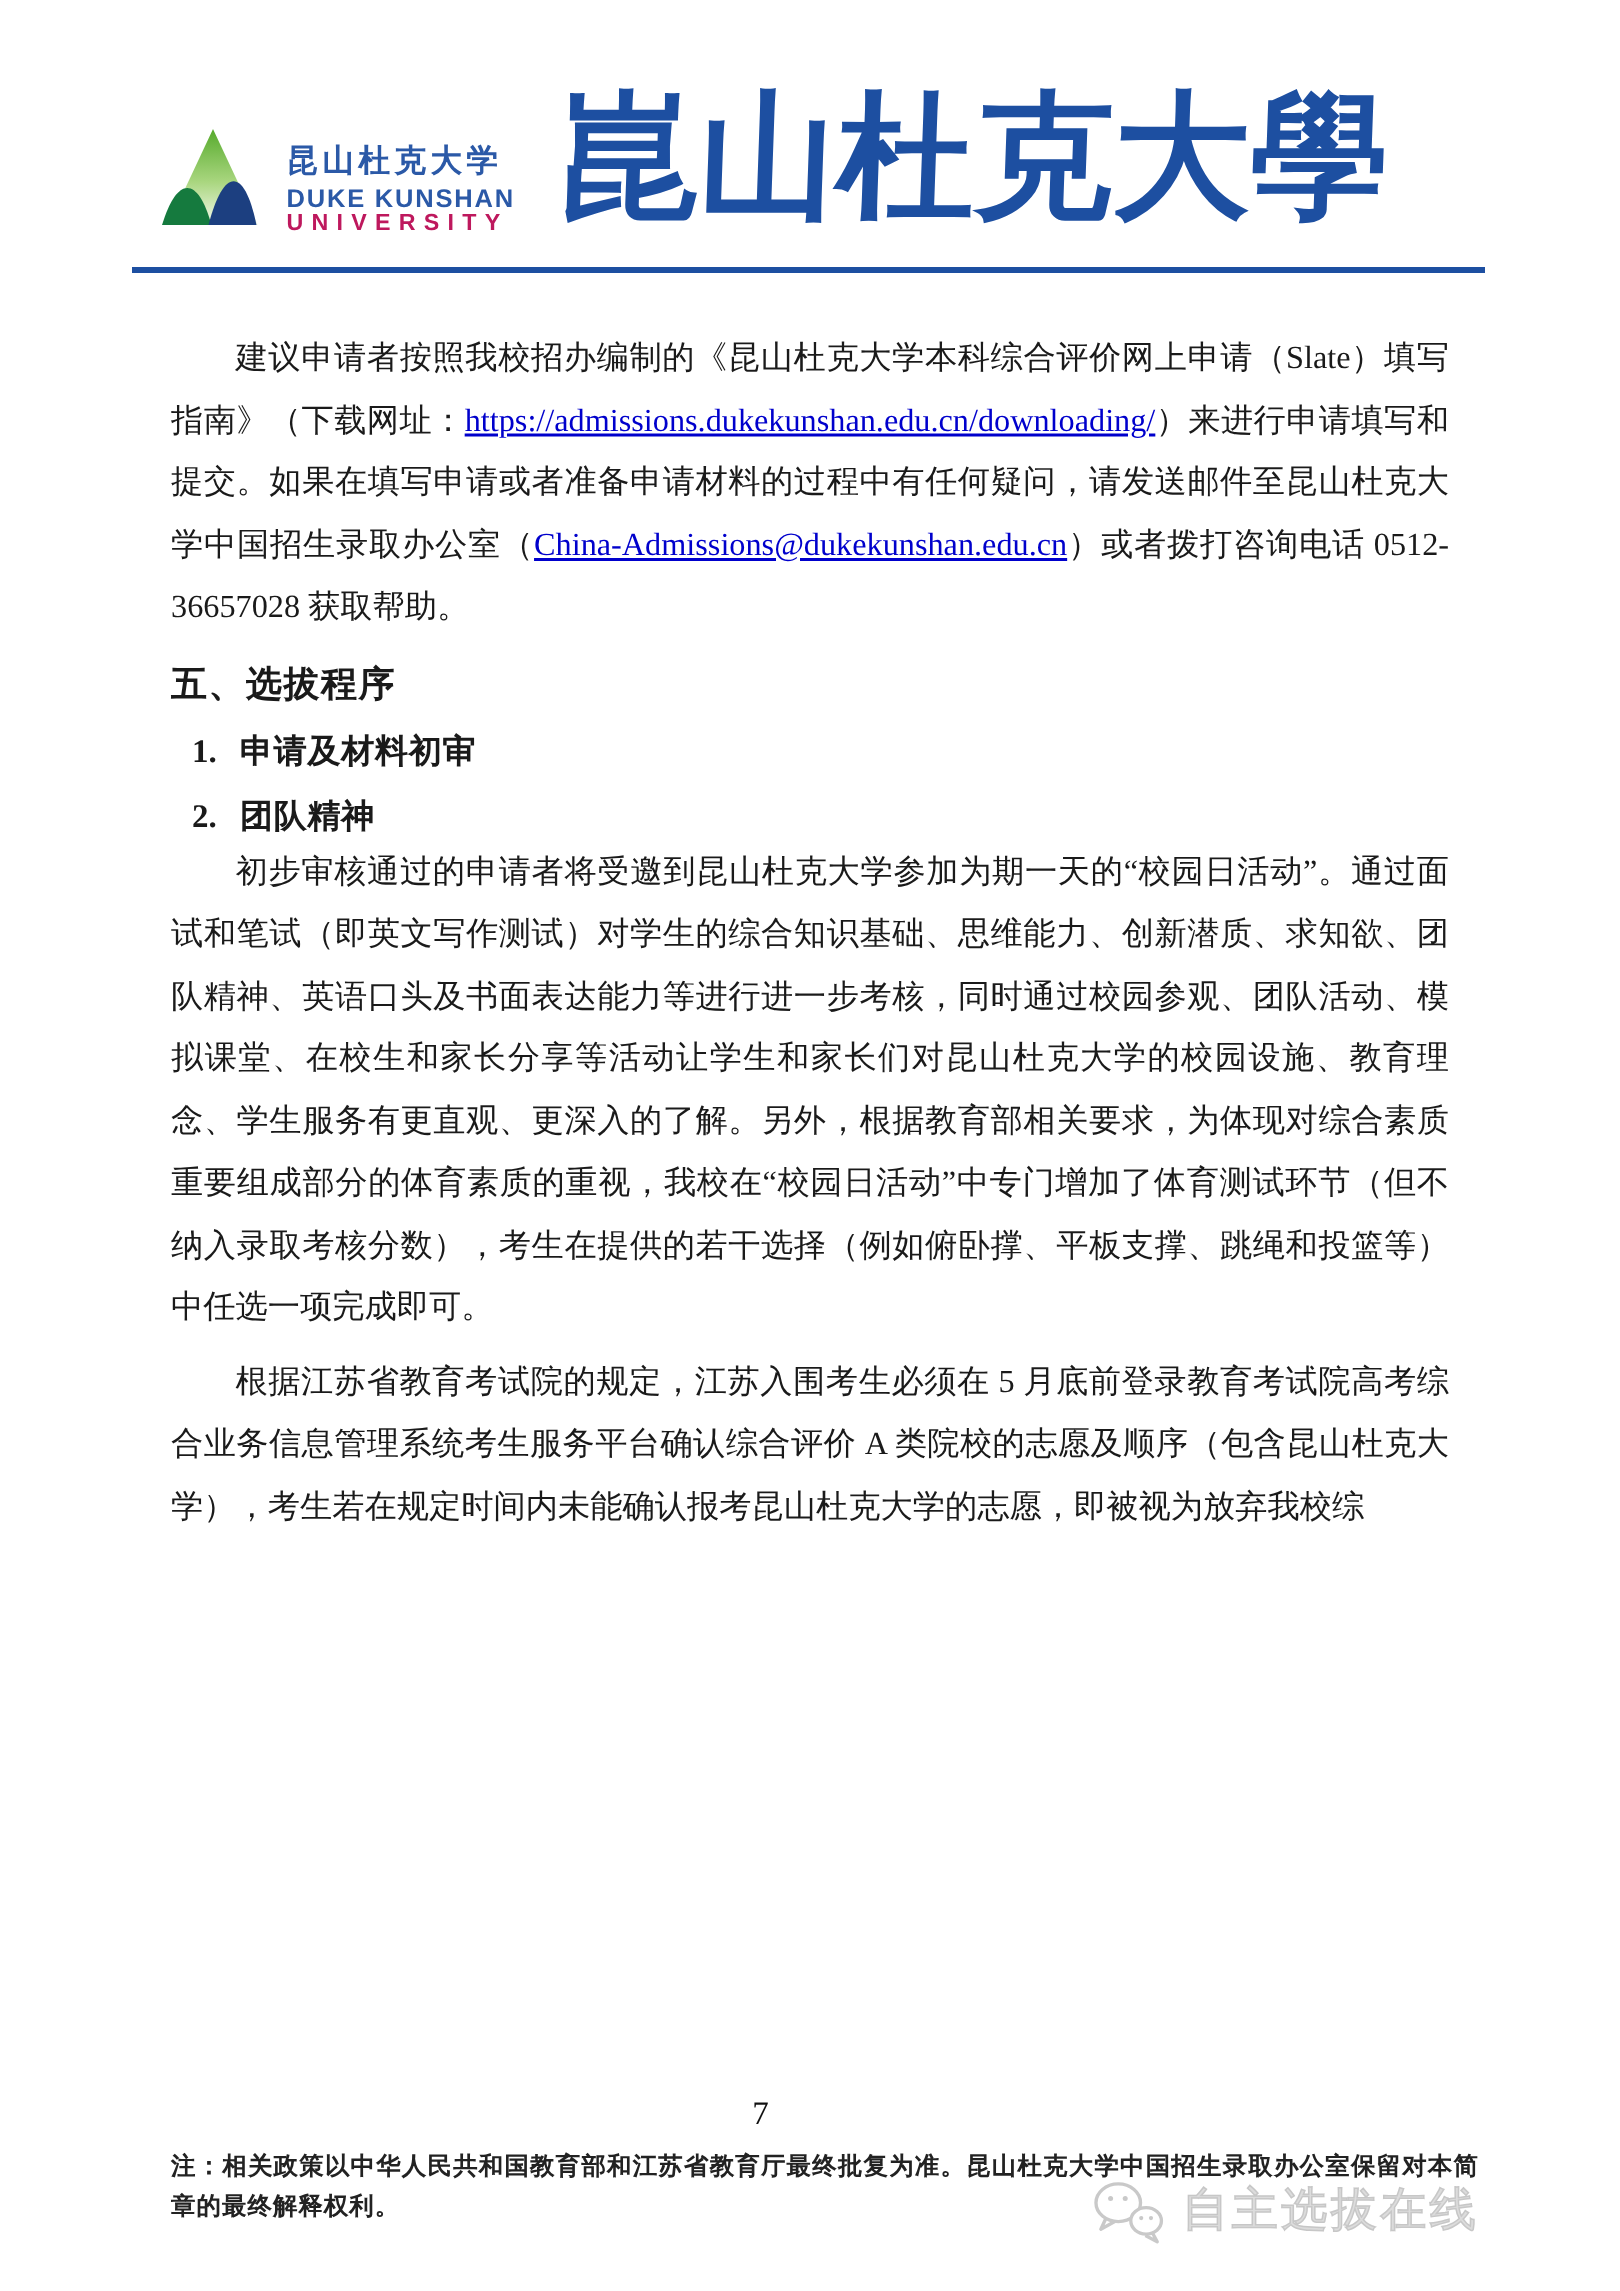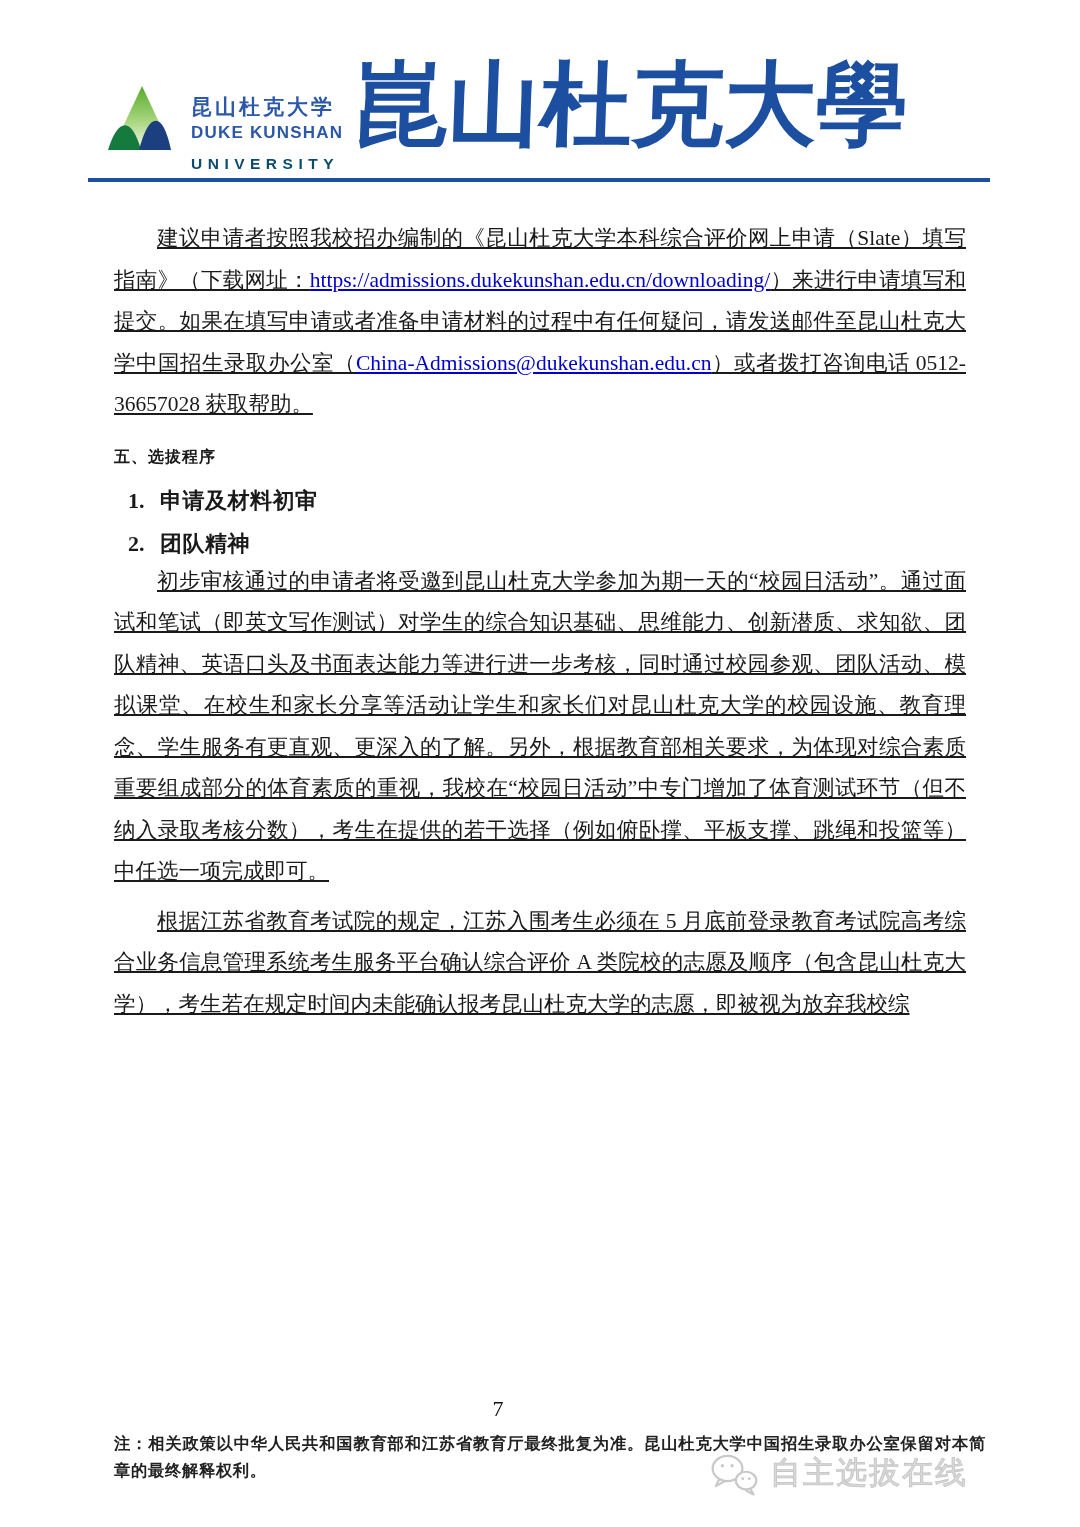"昆山杜克大学" .page { padding-left: none -> 18px }
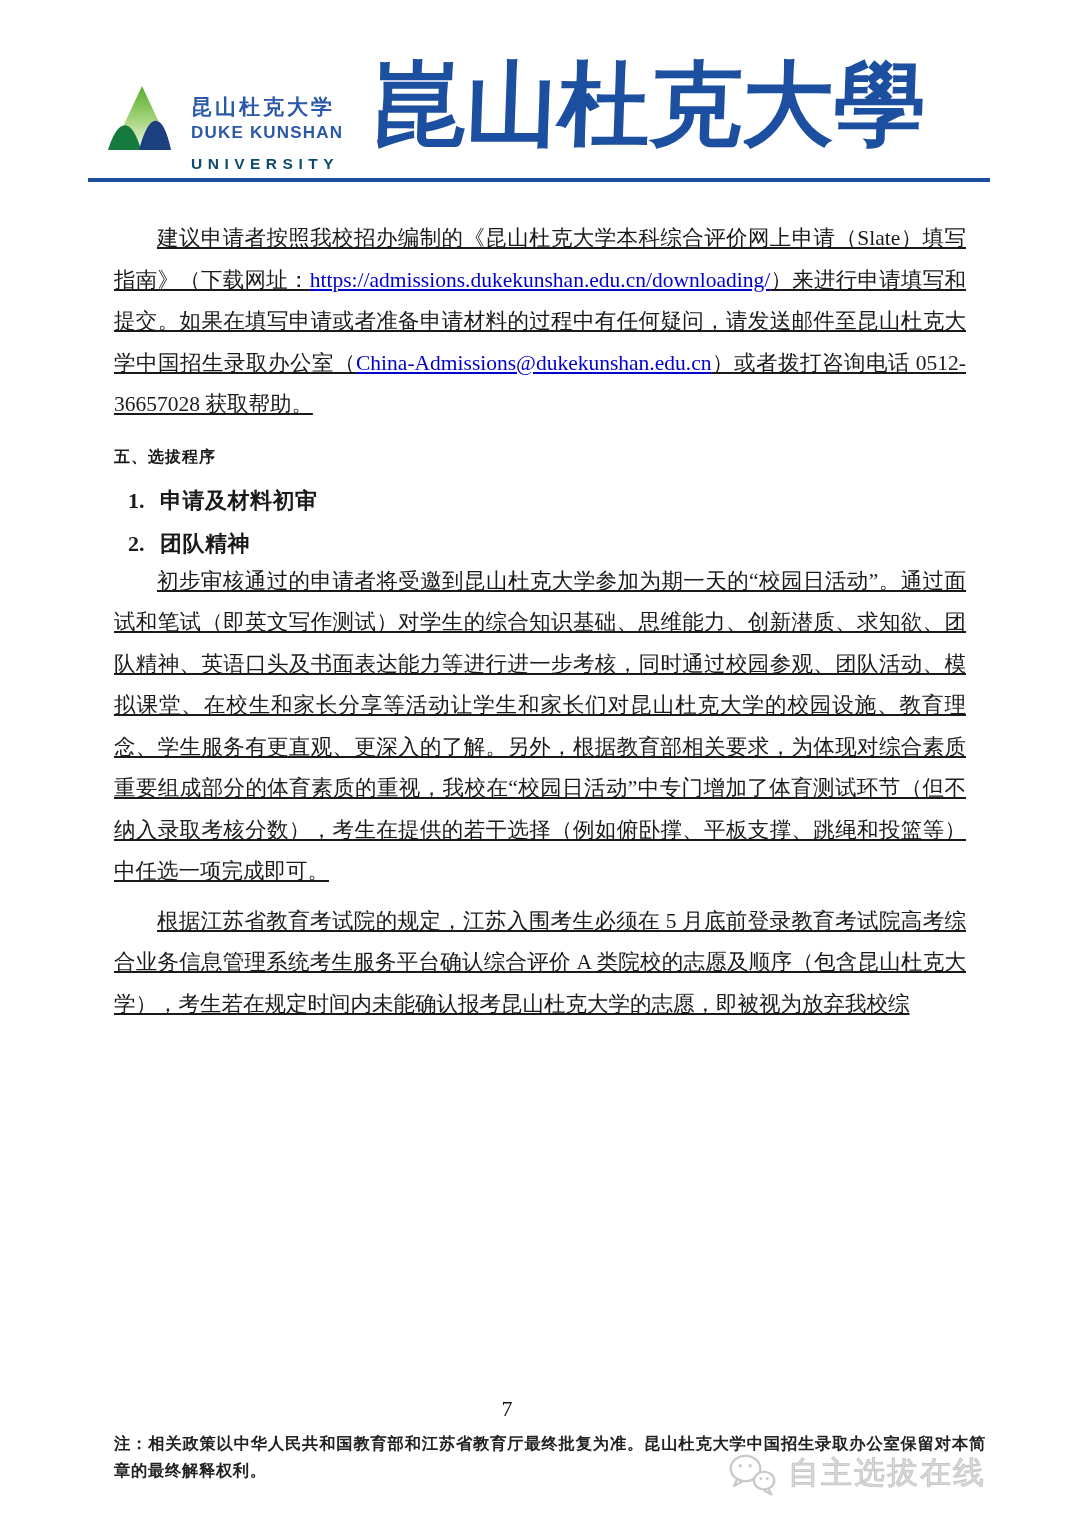"UNIVERSITY" .logo-en2 { color: #0c4a6e -> #be185d; margin-top: 15px -> 0 }
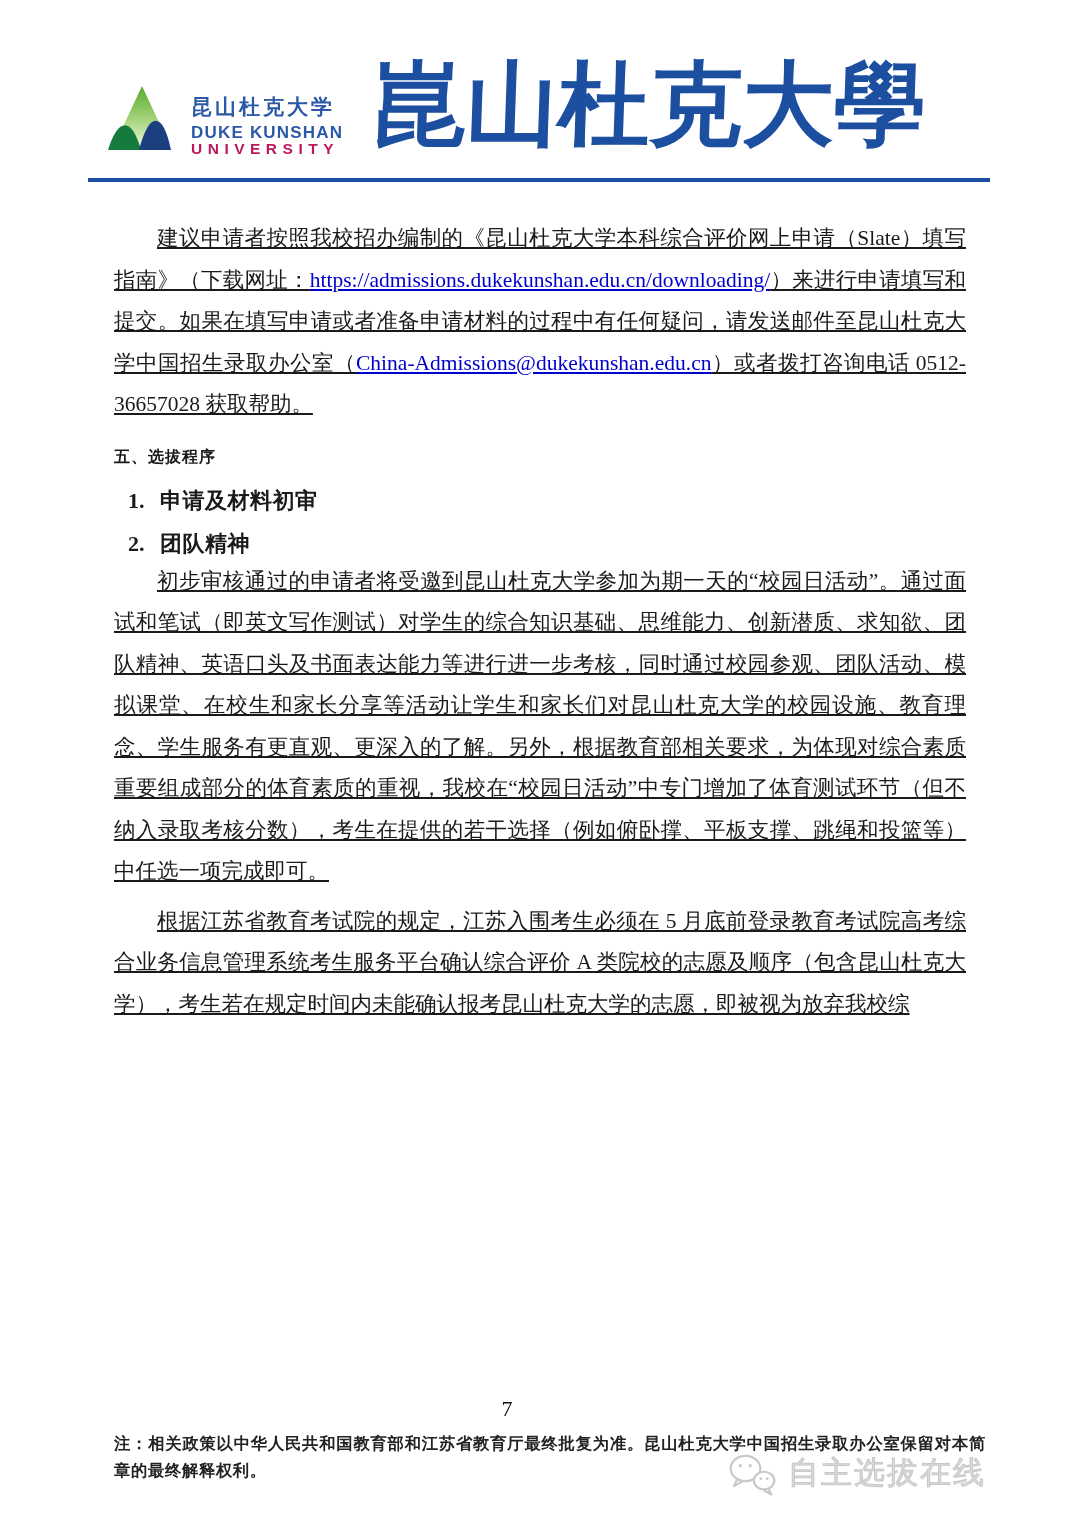"建议申请者按照我校招办编制的《昆山杜克大学本科综合评价网上申请（Slate）填写" .content p { text-decoration: underline -> none }
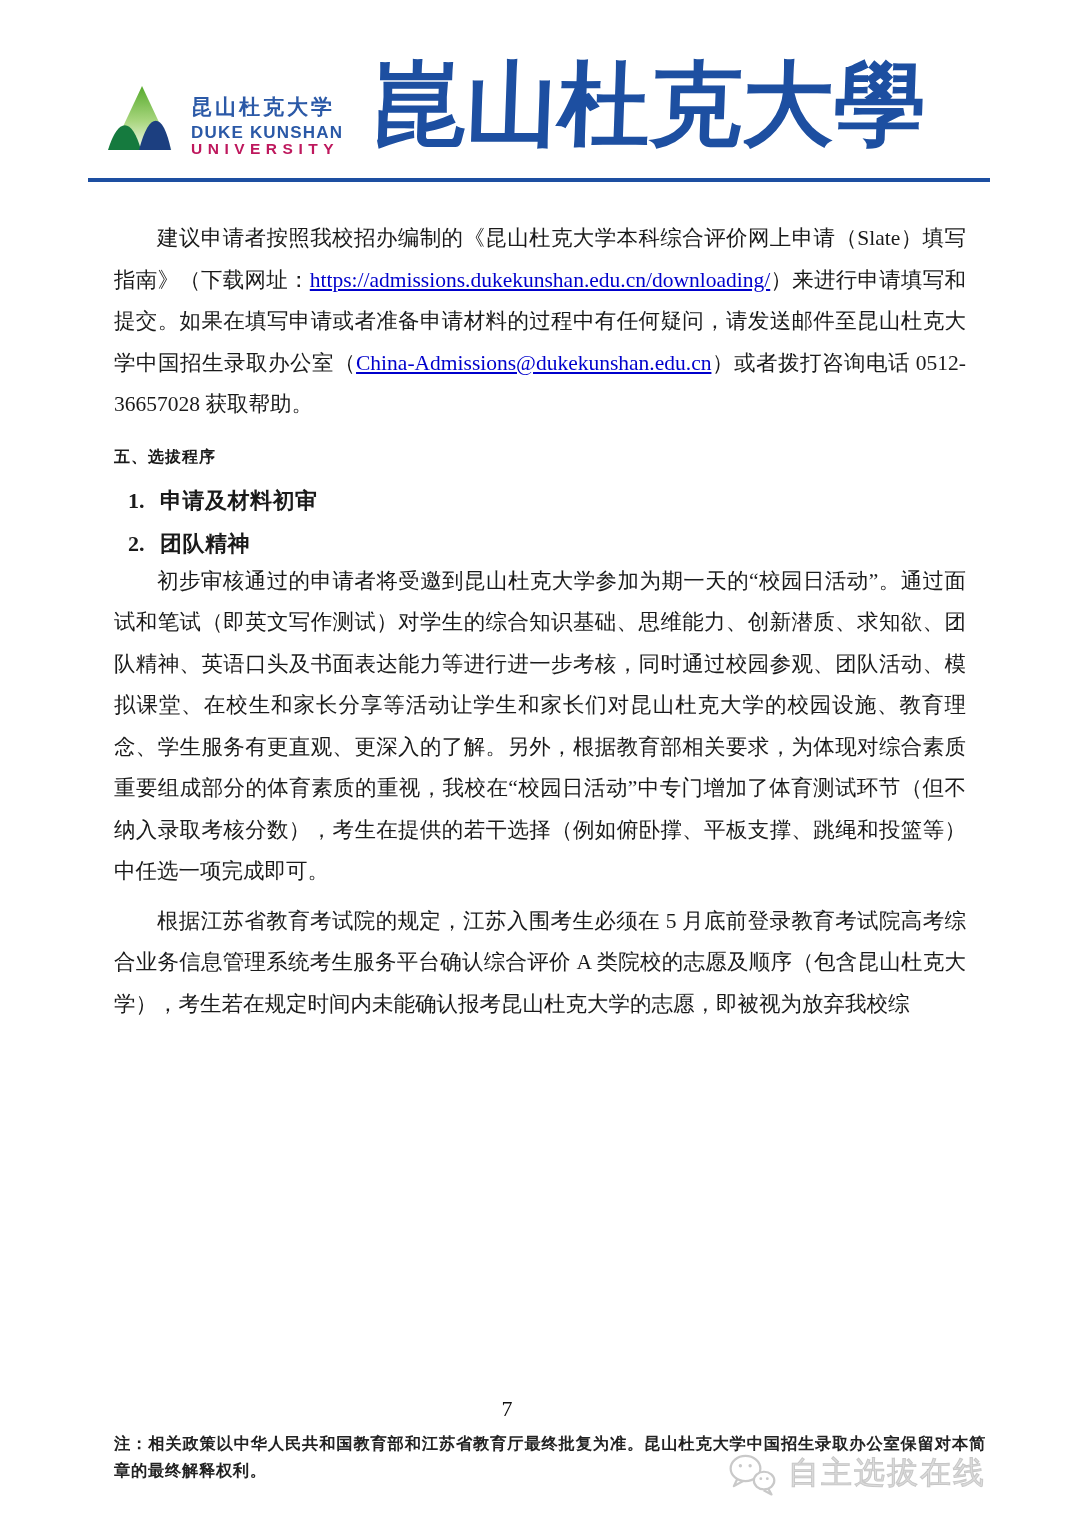"五、选拔程序" .section-title { font-size: 16px -> 24px }
